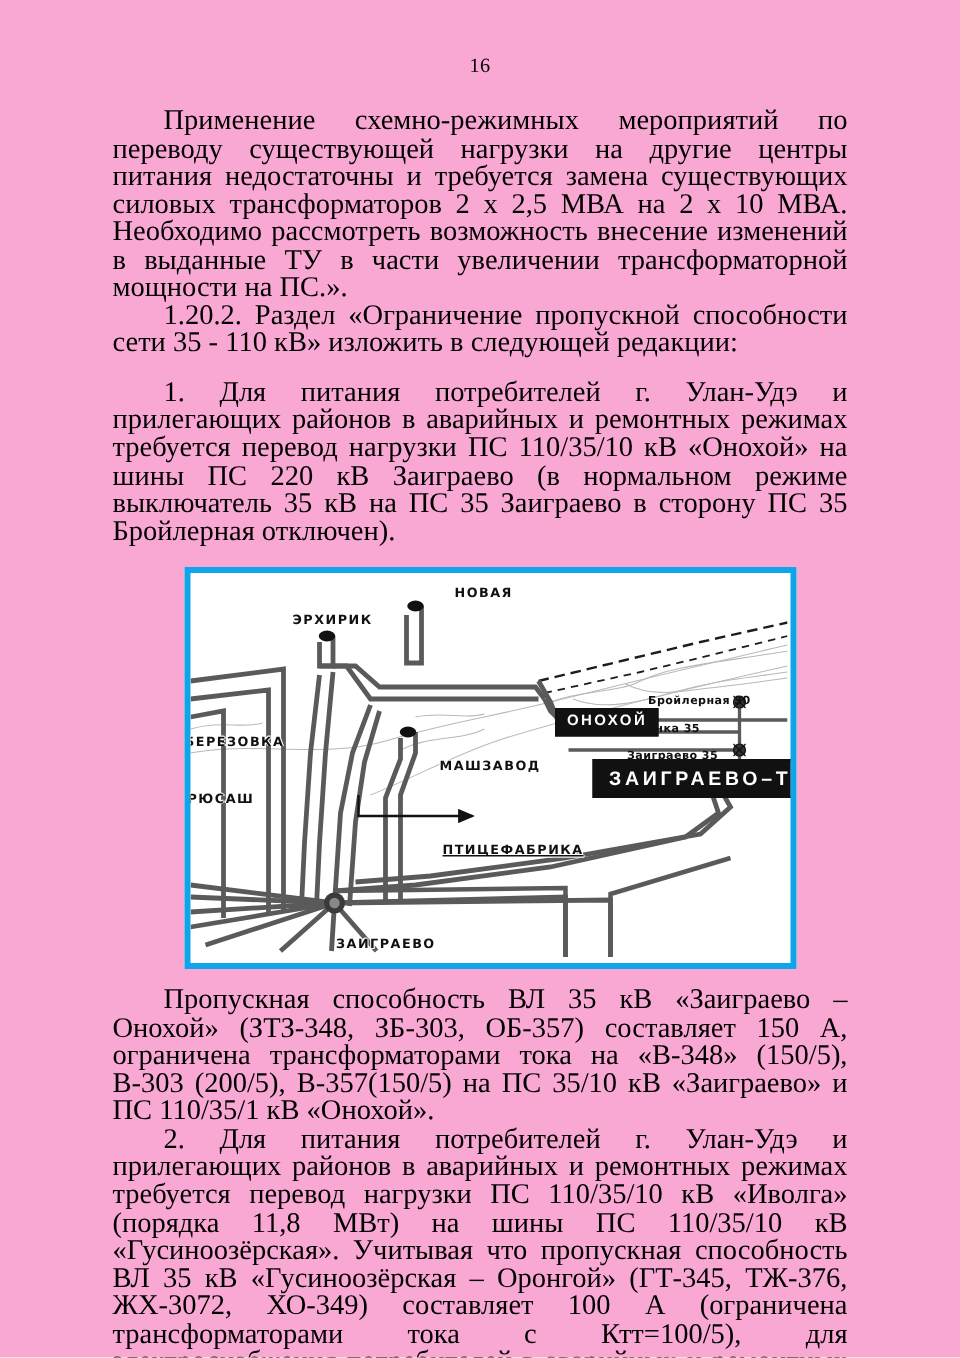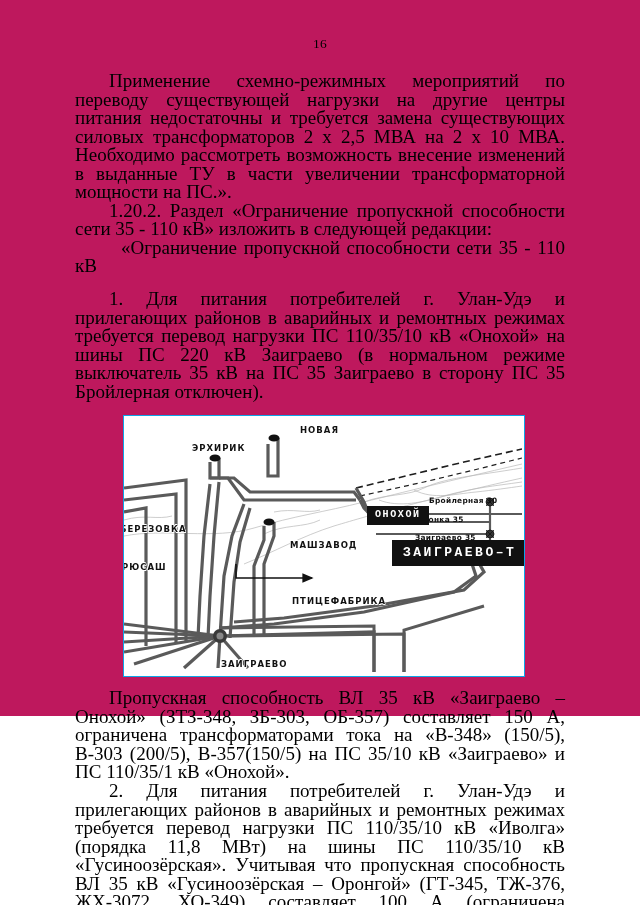"16" .page { background: #be185d -> #f9a8d4; height: 716px -> 905px }
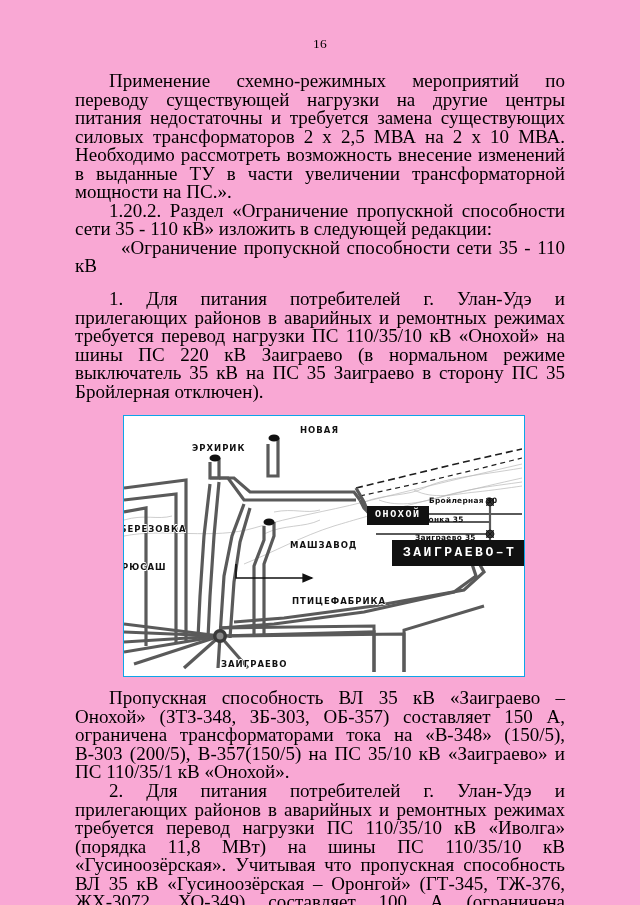"«Ограничение пропускной способности сети" p.body-text { html: <p>«Ограничение пропускной способности сети 35 - 110 кВ</p> -> none }
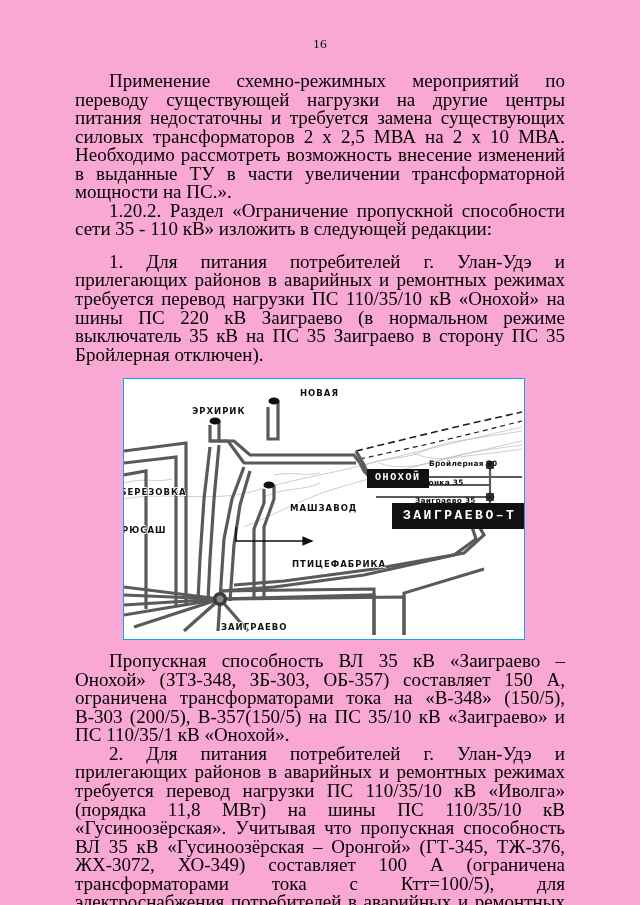"НОВАЯ" .figure { border: 1px solid #0ea5e9 -> 4px solid #0ea5e9 }
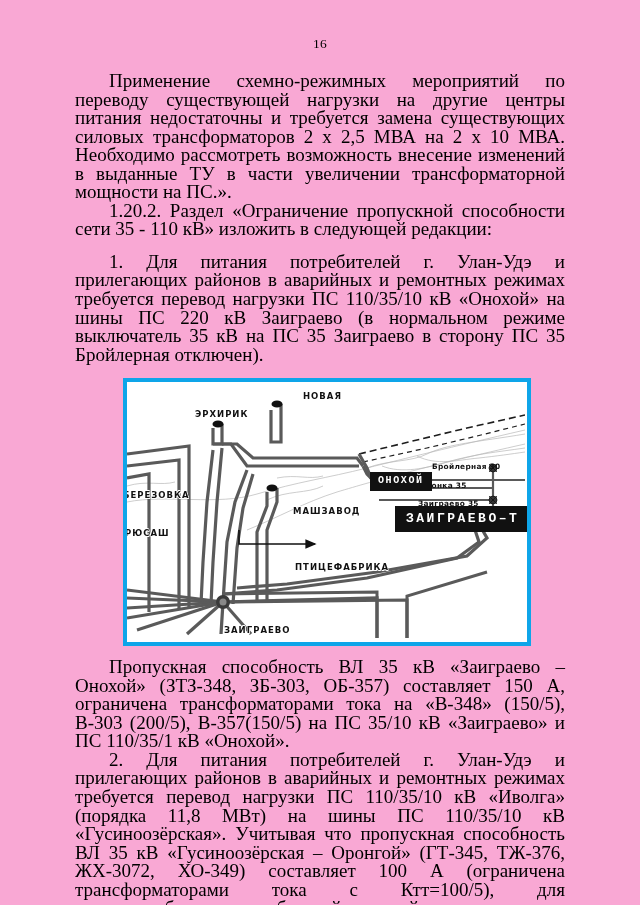"ОНОХОЙ" .boxlabel { font-family: Liberation Mono, monospace -> Liberation Sans, sans-serif }
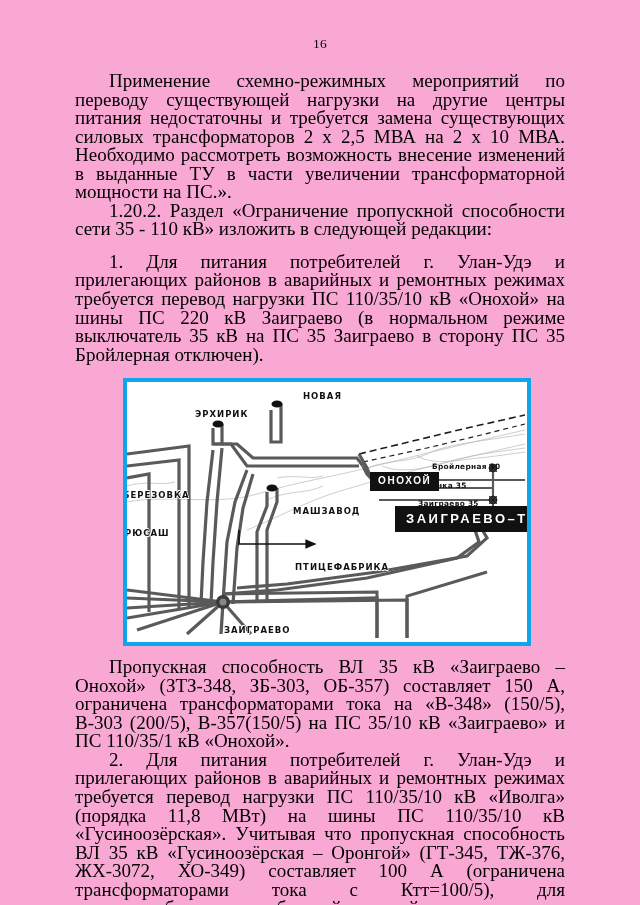"ПТИЦЕФАБРИКА" div.lbl { text-decoration: none -> underline }
